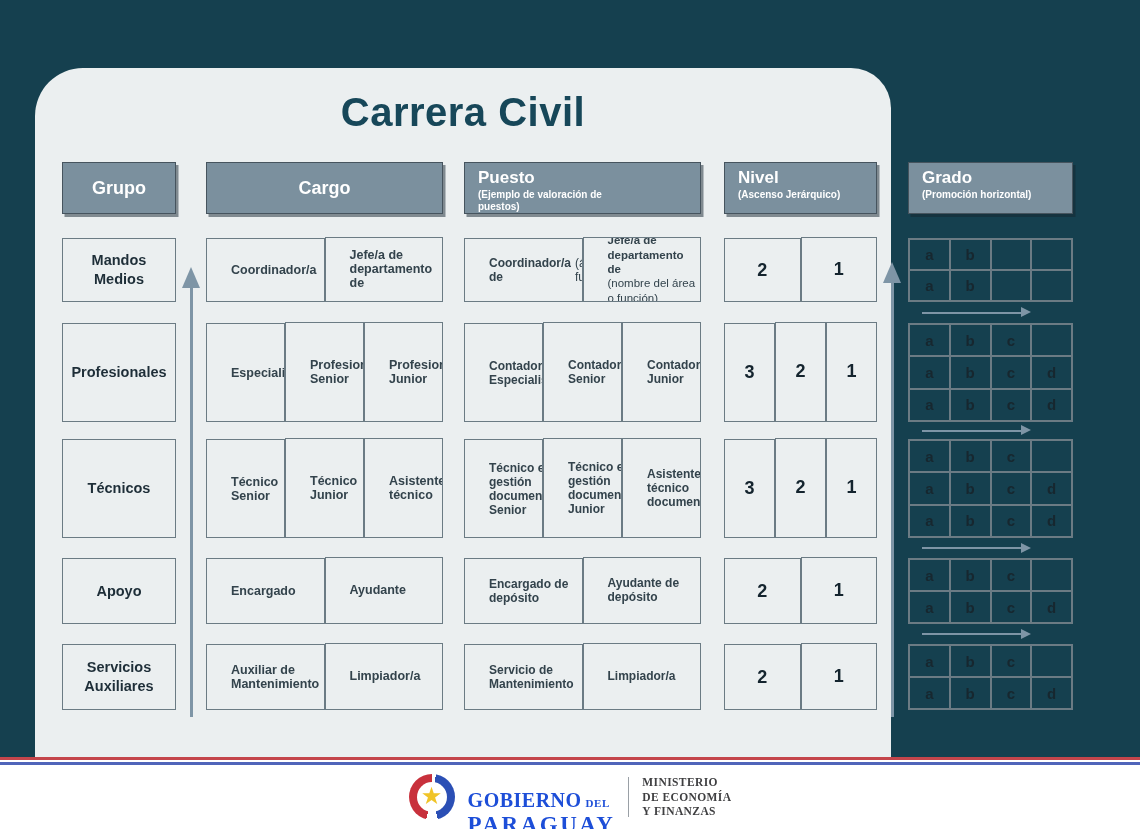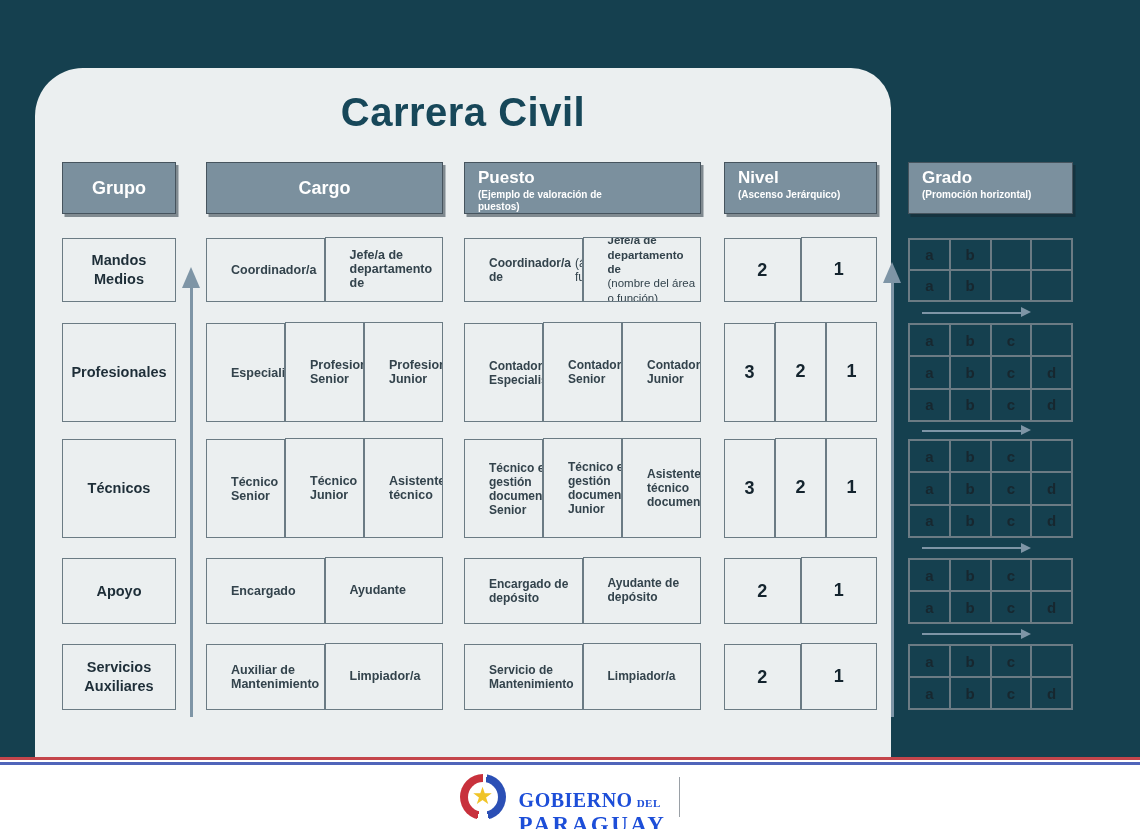"MINISTERIO" div.min { html: none -> <div> <div>MINISTERIO</div> <div>DE ECONOMÍA</div> <div>Y FINANZAS</div> </div> }
